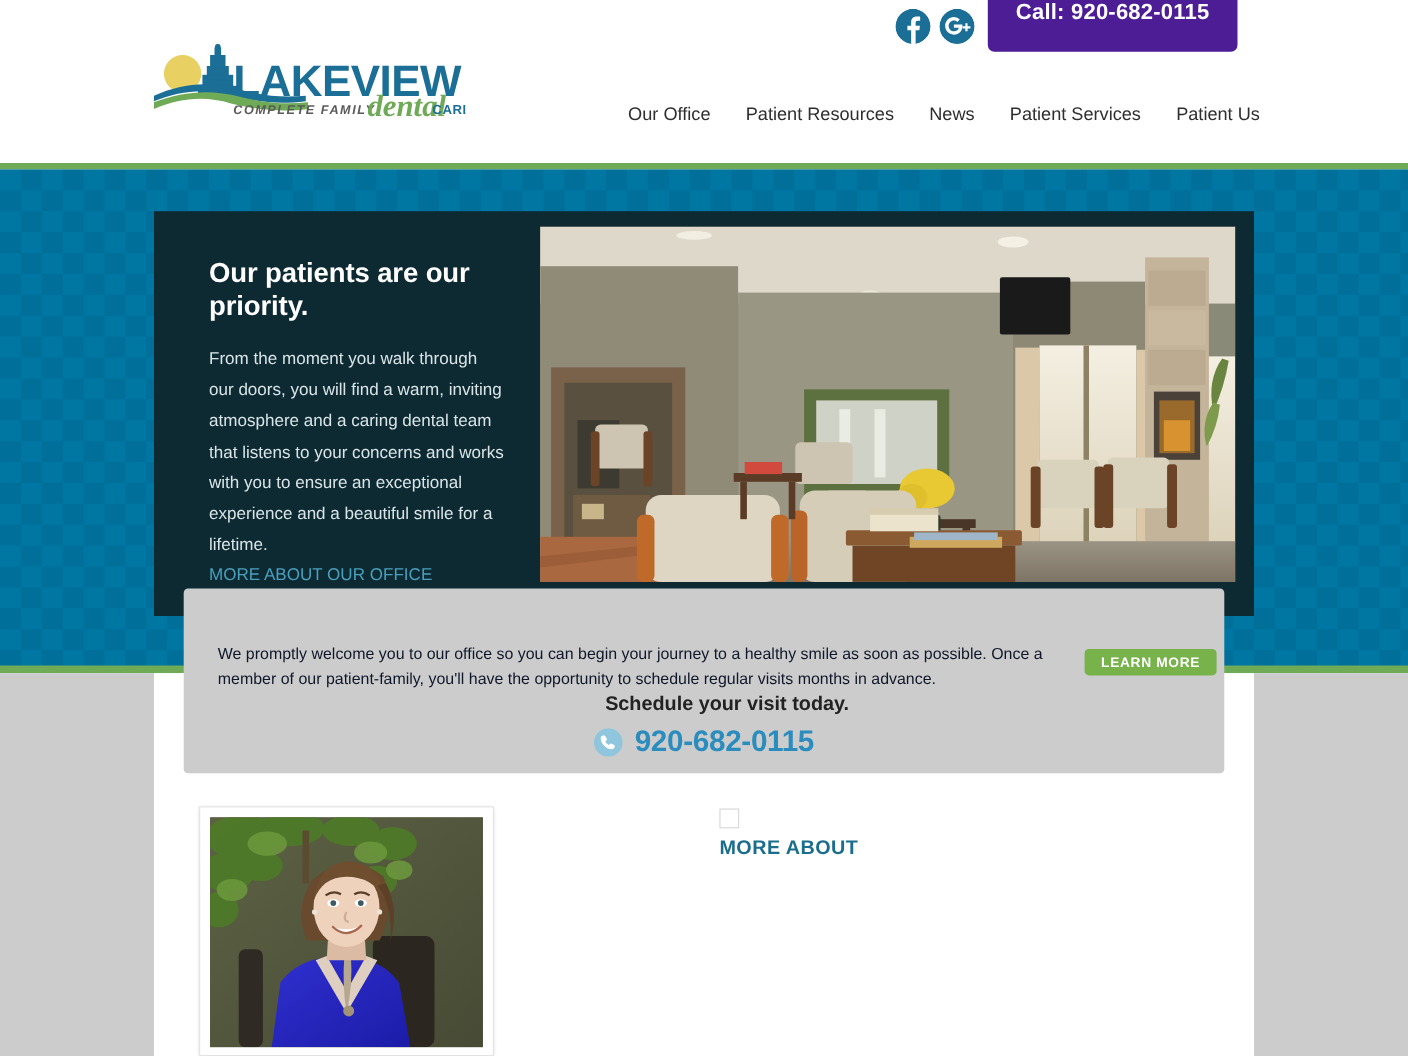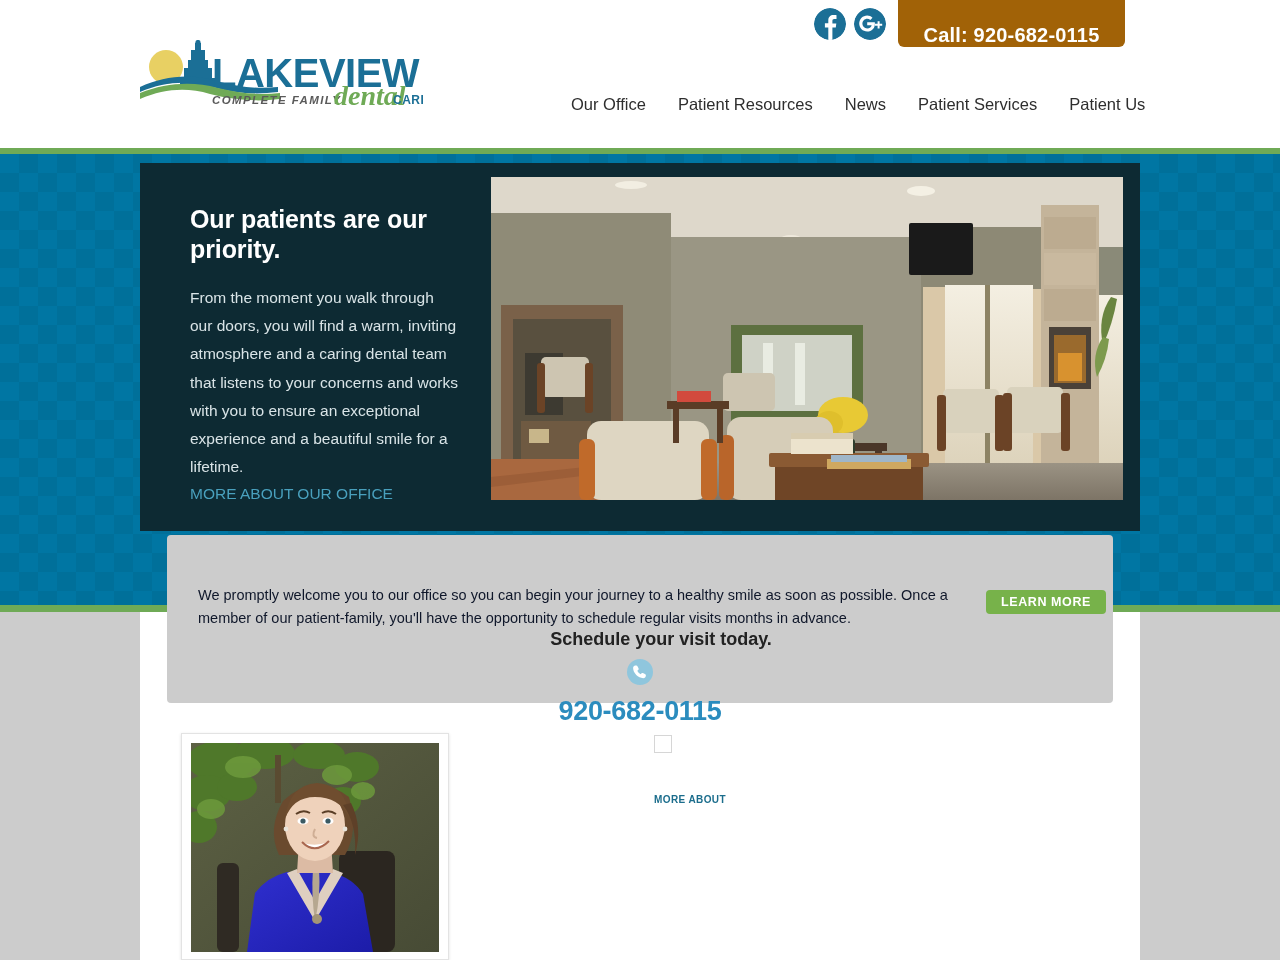"Call: 920-682-0115" .call-btn { align-items: flex-end -> flex-start; background: #a16207 -> #4c1d95 }
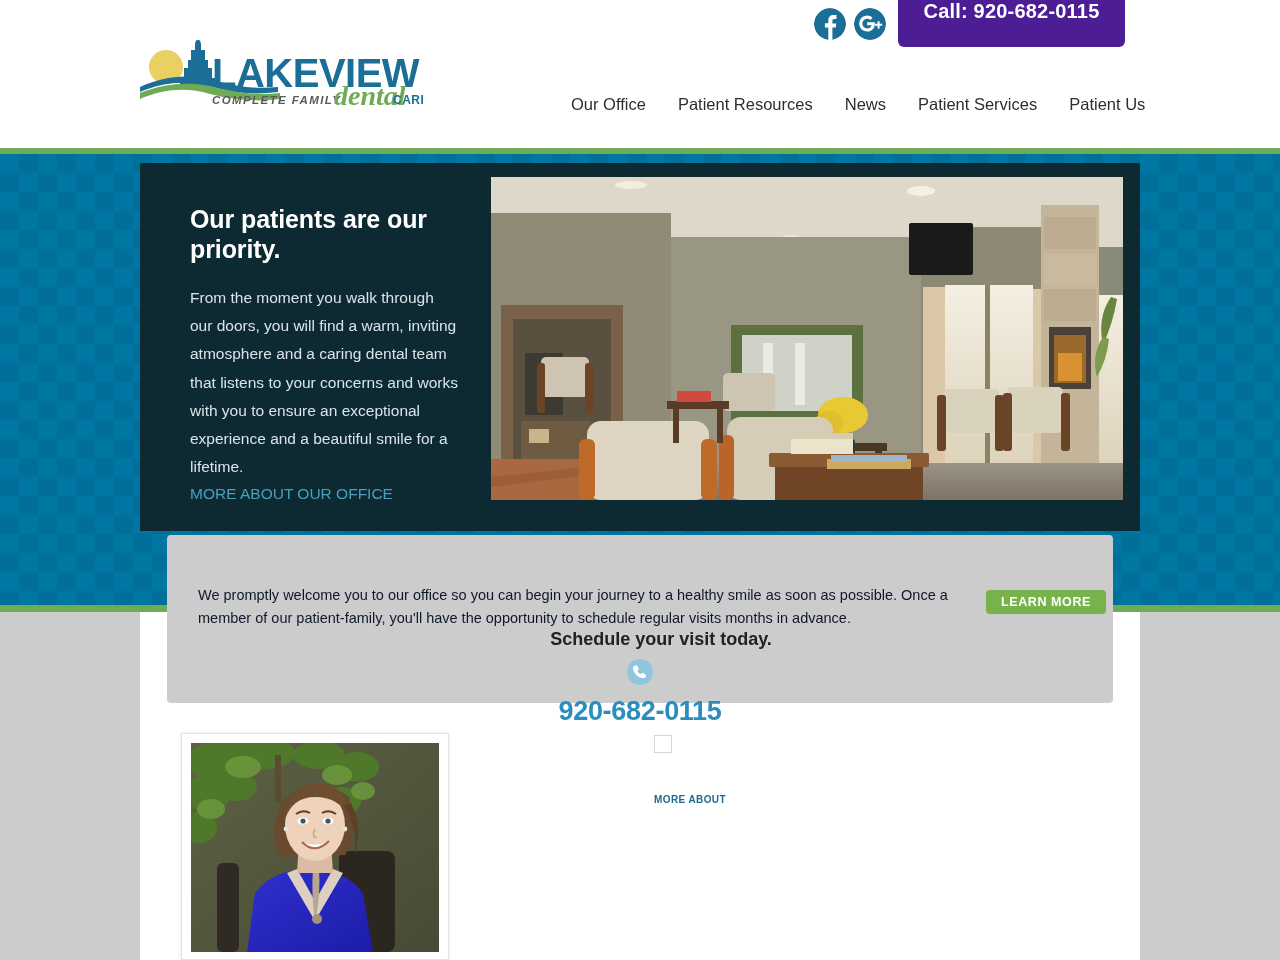"Our patients are our priority." .hero { top: 163px -> 192px }
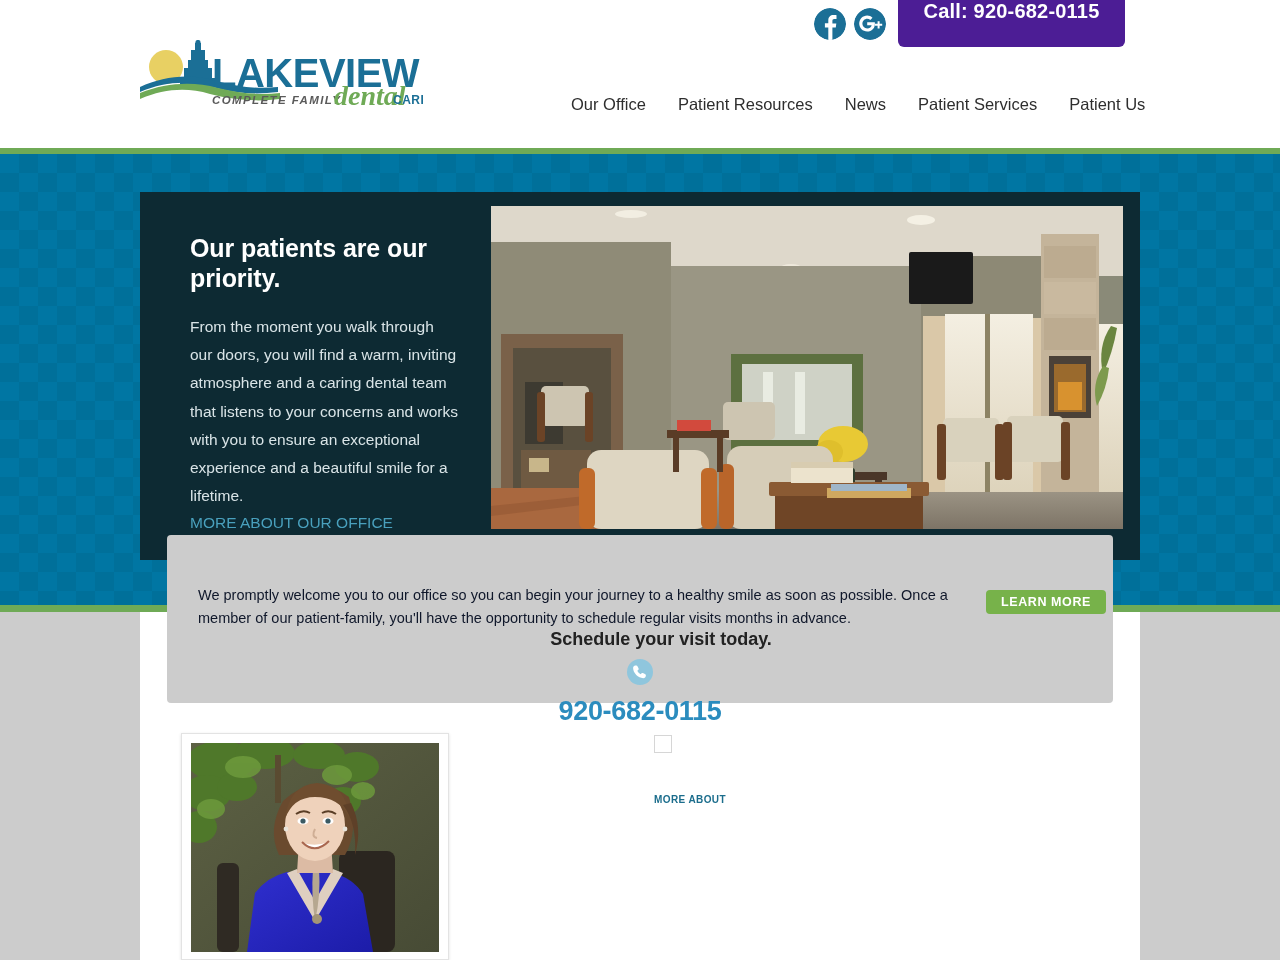"920-682-0115" .callout-phone { flex-direction: column -> none }
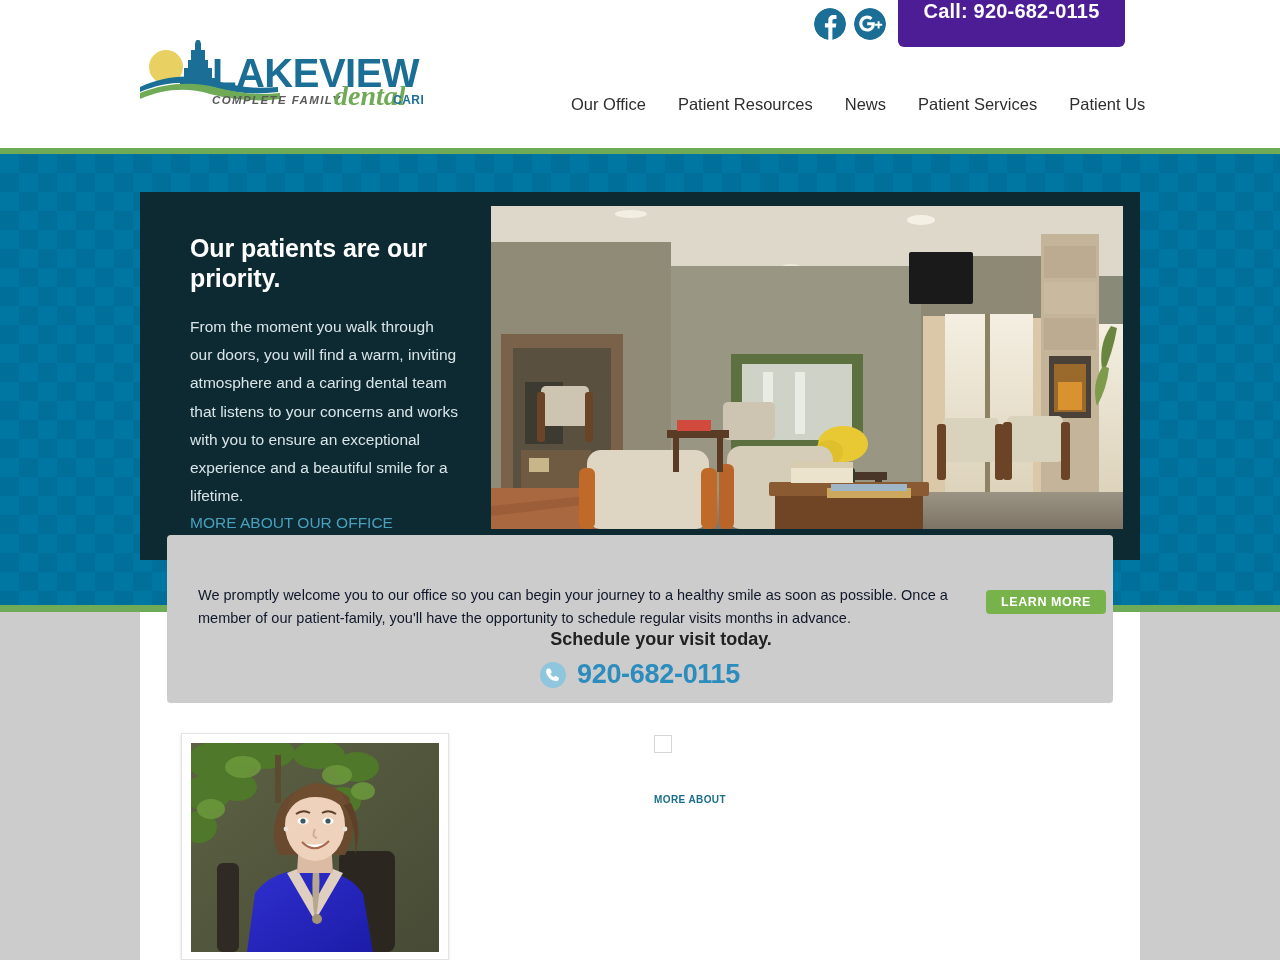"MORE ABOUT" .more-about { font-size: 10px -> 18px; top: 794px -> 760px }
